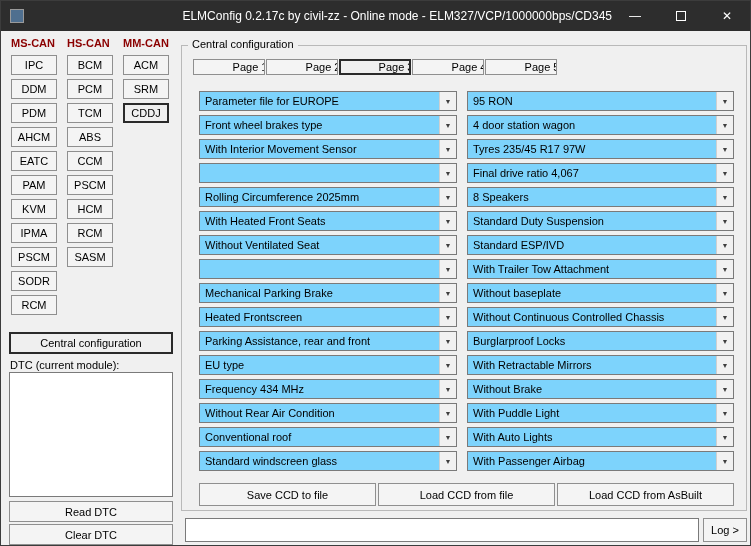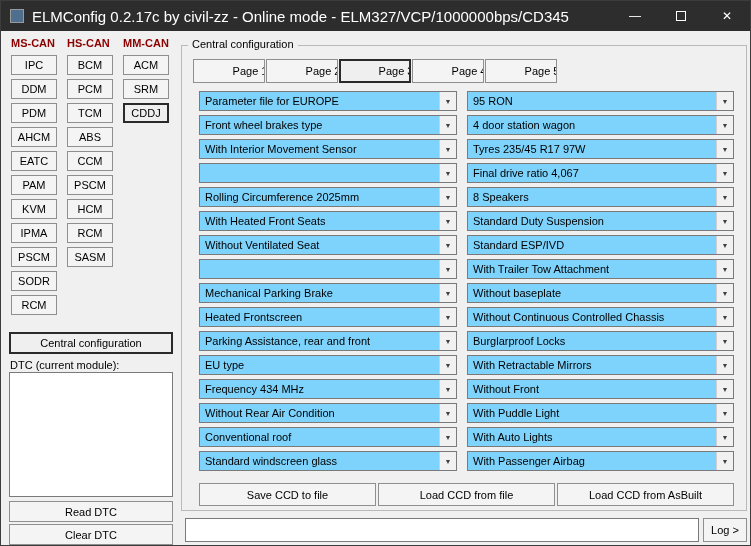"ELMConfig 0.2.17c by civil-zz -" .title-text { font-size: 15px -> 12px; text-align: none -> right }
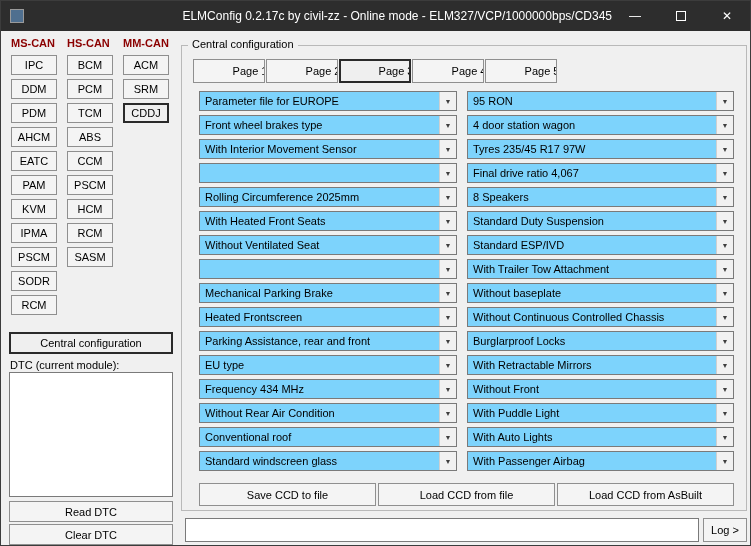"Page 1" .page-btn { height: 24px -> 16px }
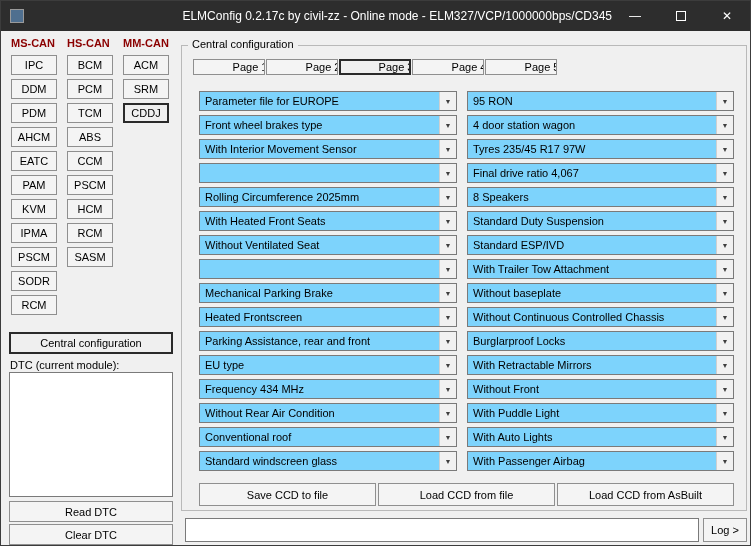"Without Front" div.combo-text { text: Front -> Brake }
